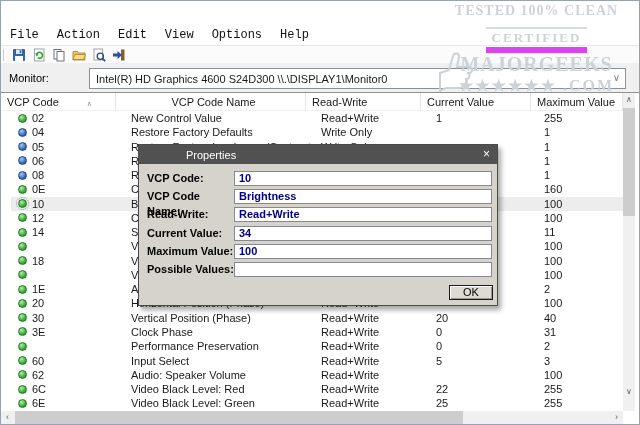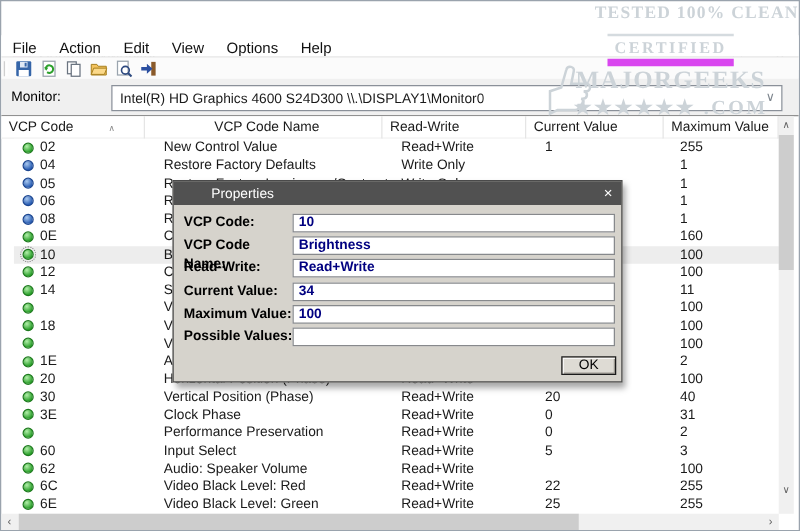"TESTED 100% CLEAN" .wm-line1 { text-align: right -> none }
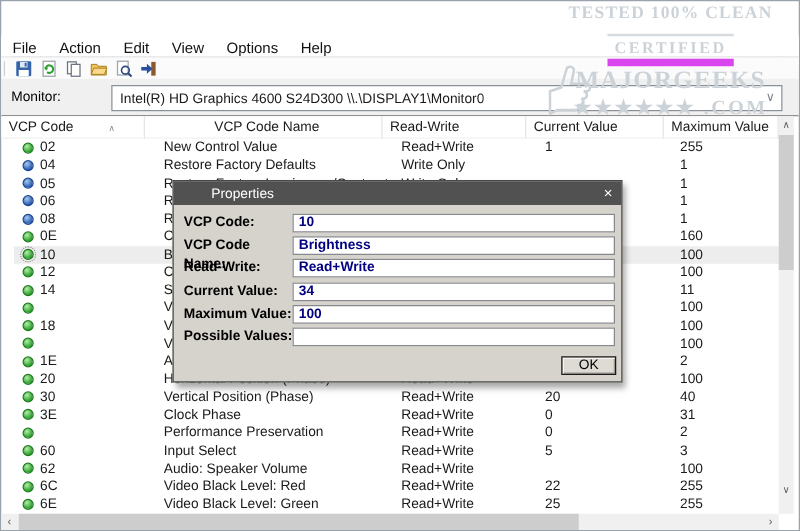"File" .menubar { align-items: flex-end -> flex-start; font-family: none -> Liberation Mono, monospace }
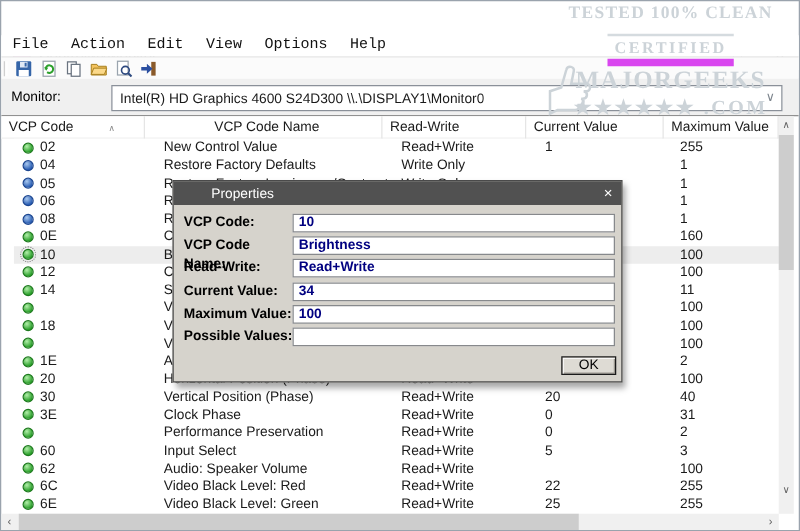"Properties" .dialog-title .dt-text { margin-left: 2px -> 19px }
